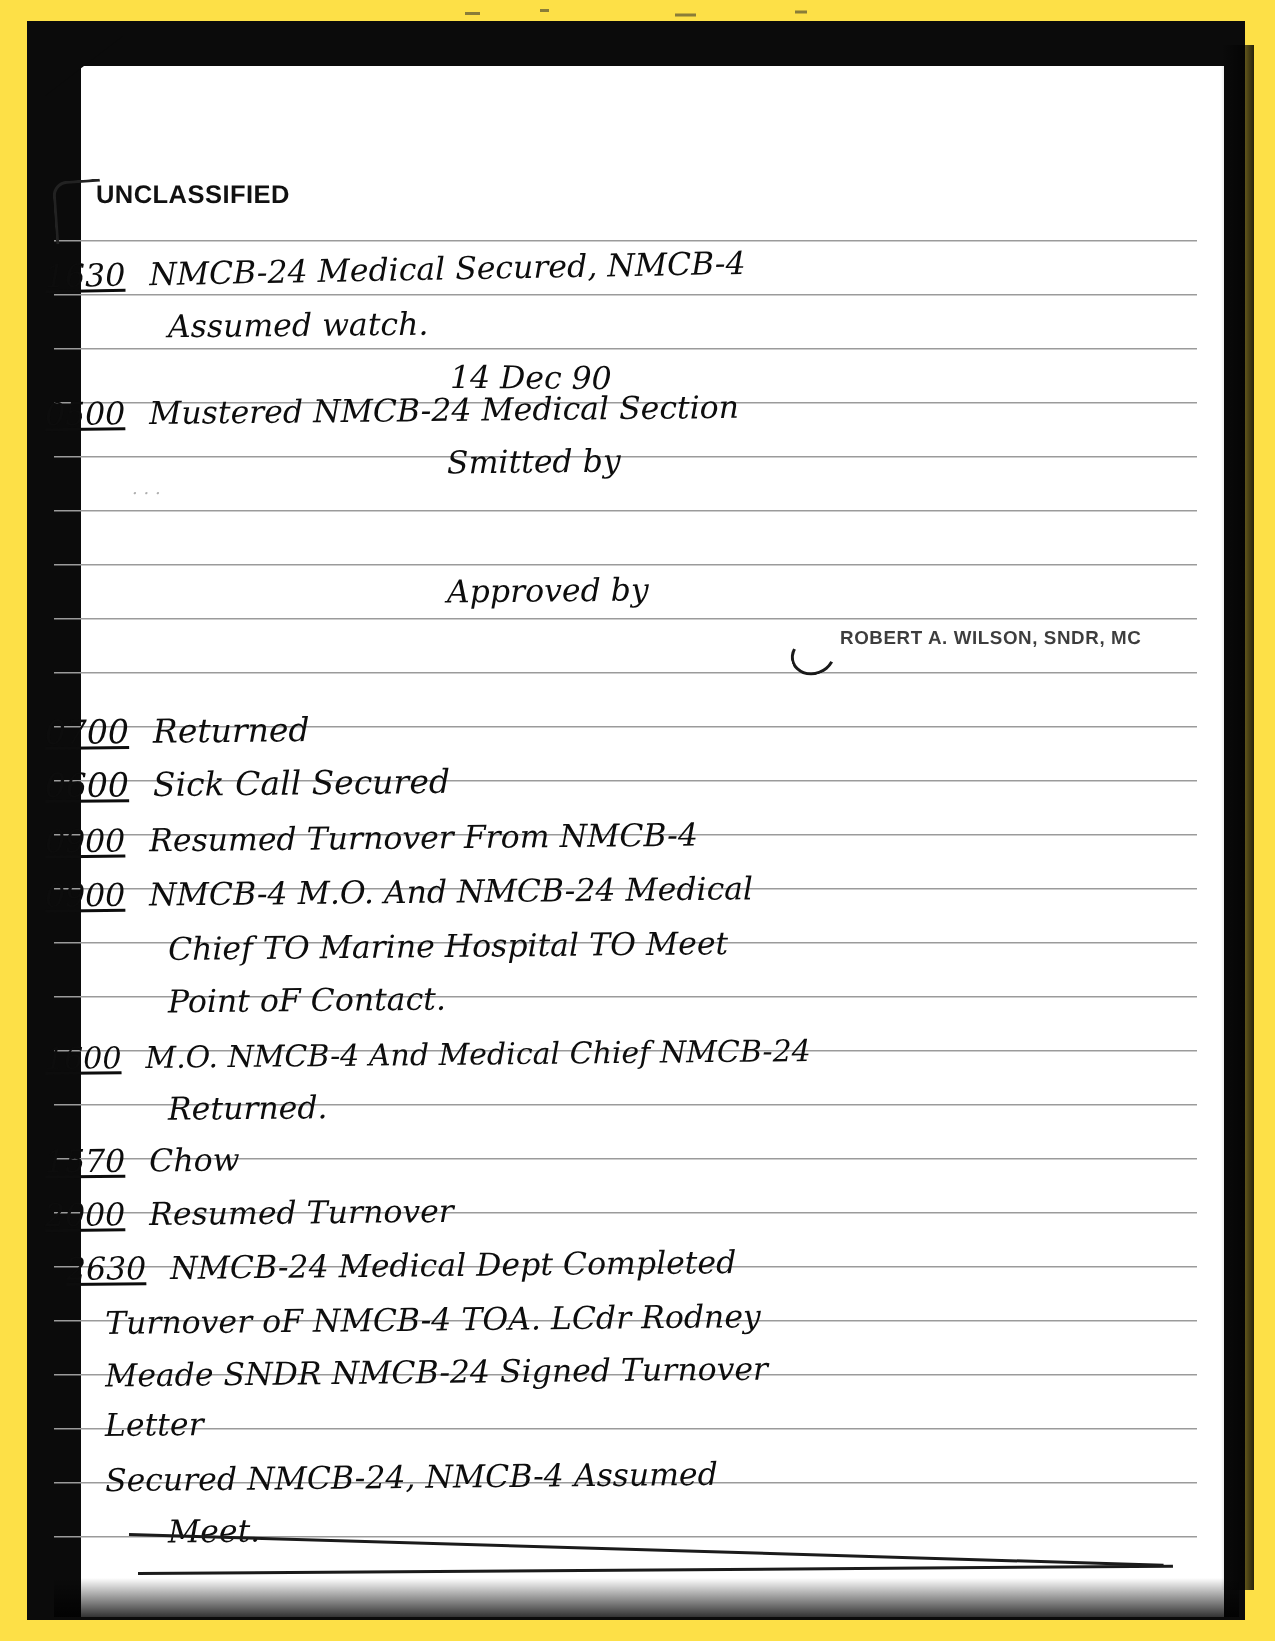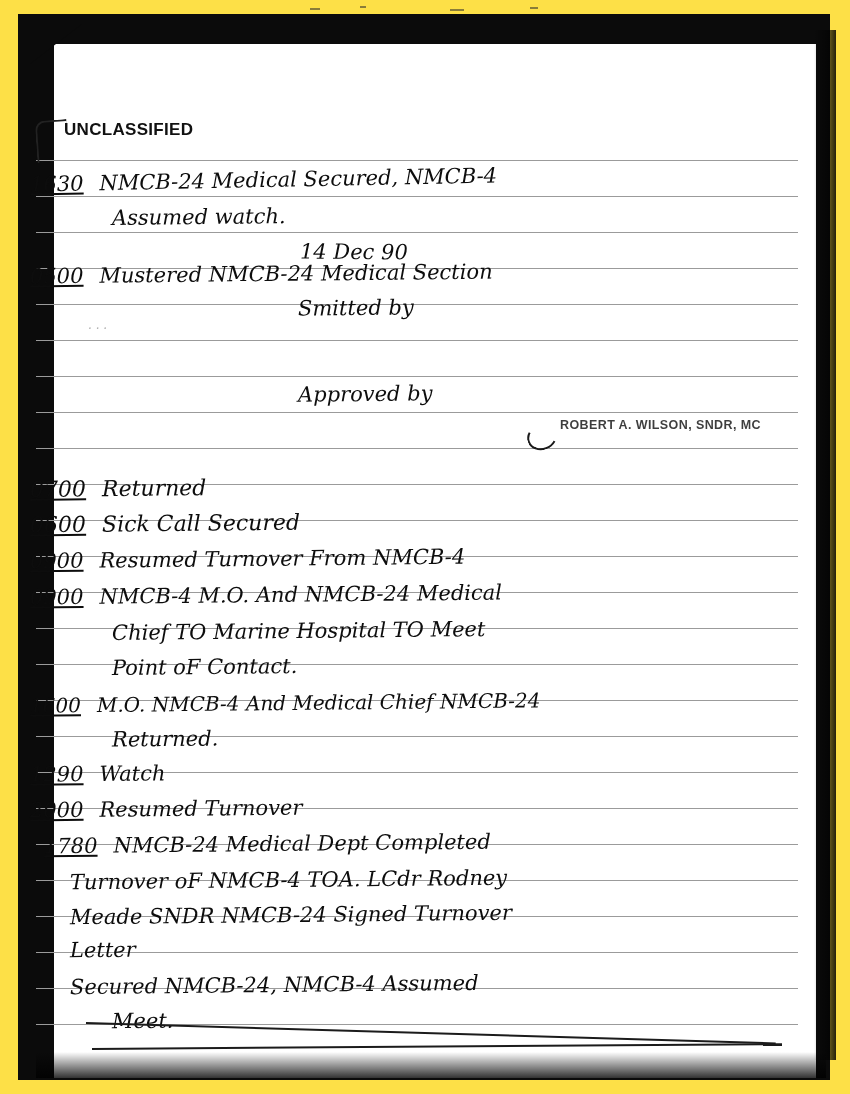"1290" span.time { text: 1290 -> 1570 }
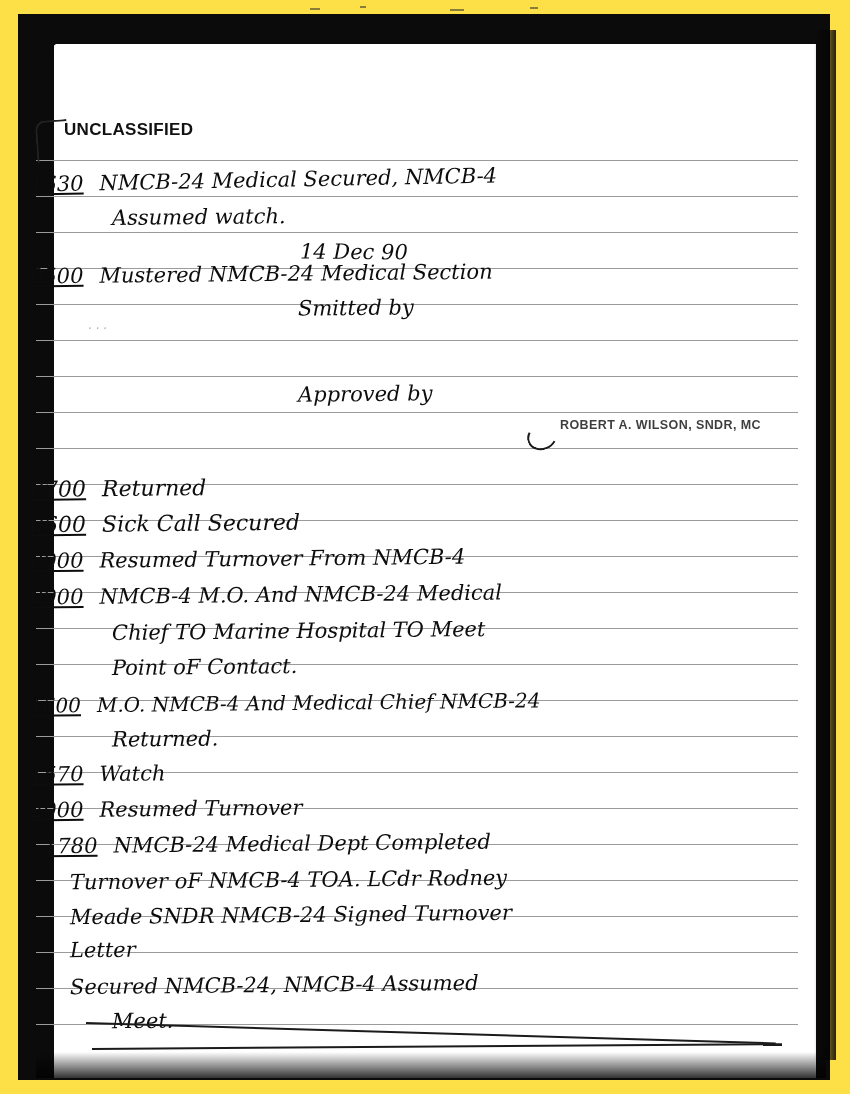"Watch" span.body-txt { text: Watch -> Chow }
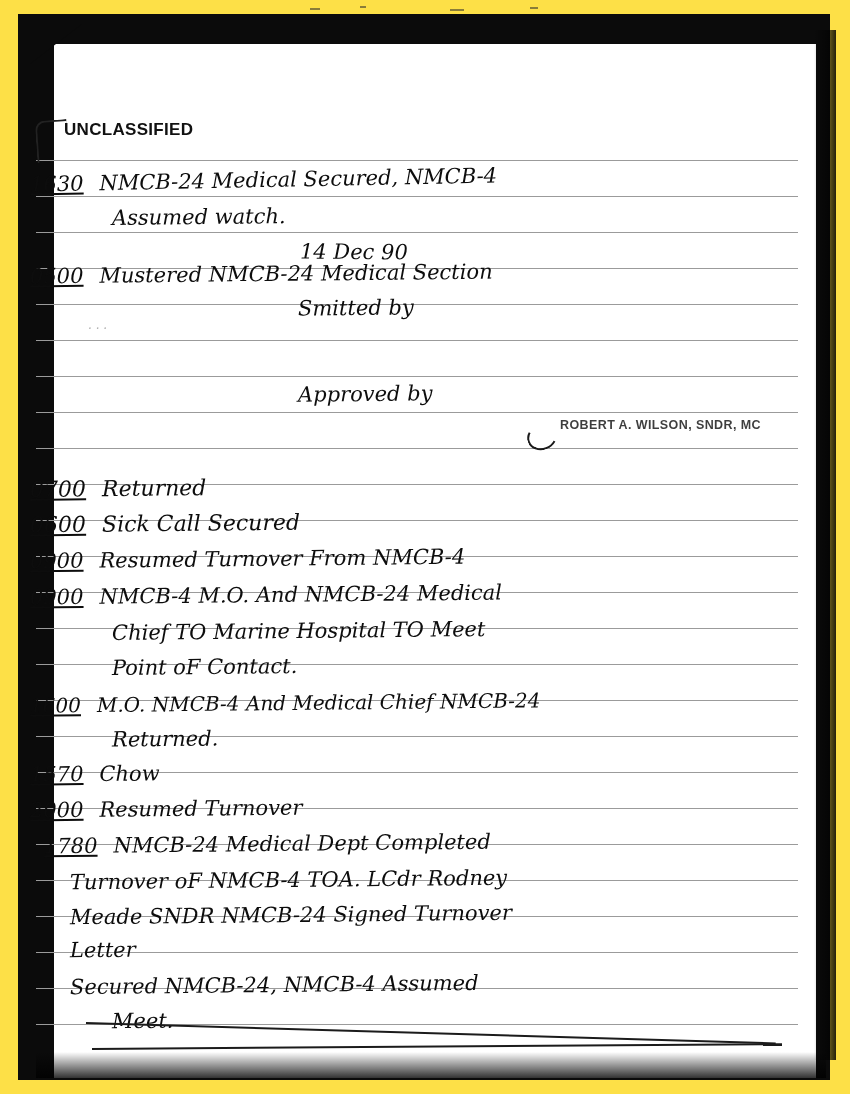"1780" span.time { text: 1780 -> 2630 }
